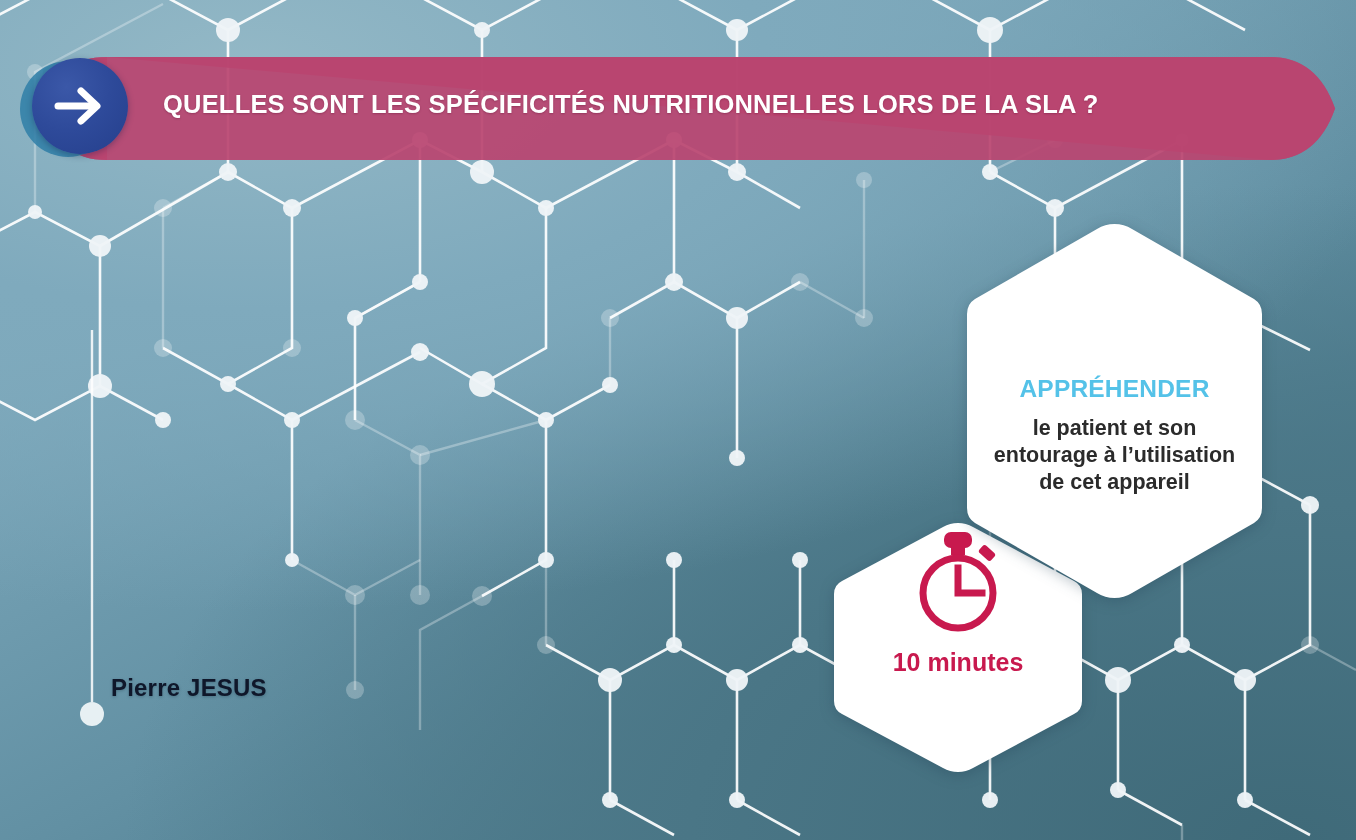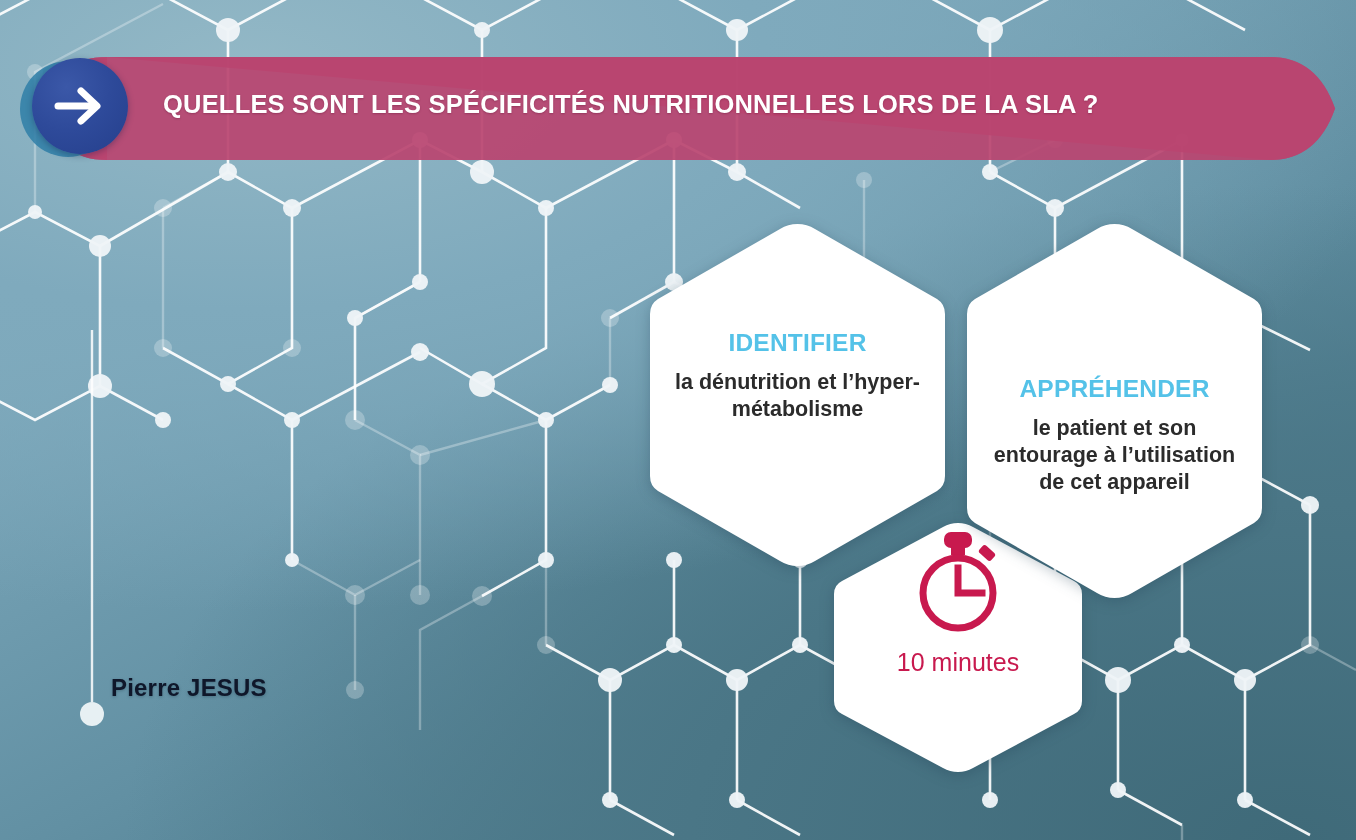"IDENTIFIER" div.hex-card { html: <div> <div>1</div> <svg> <path></path> </svg> <div> <div>IDENTIFIER</div> <div>la dénutrition et l’hyper-métabolisme</div> </div> </div> -> none }
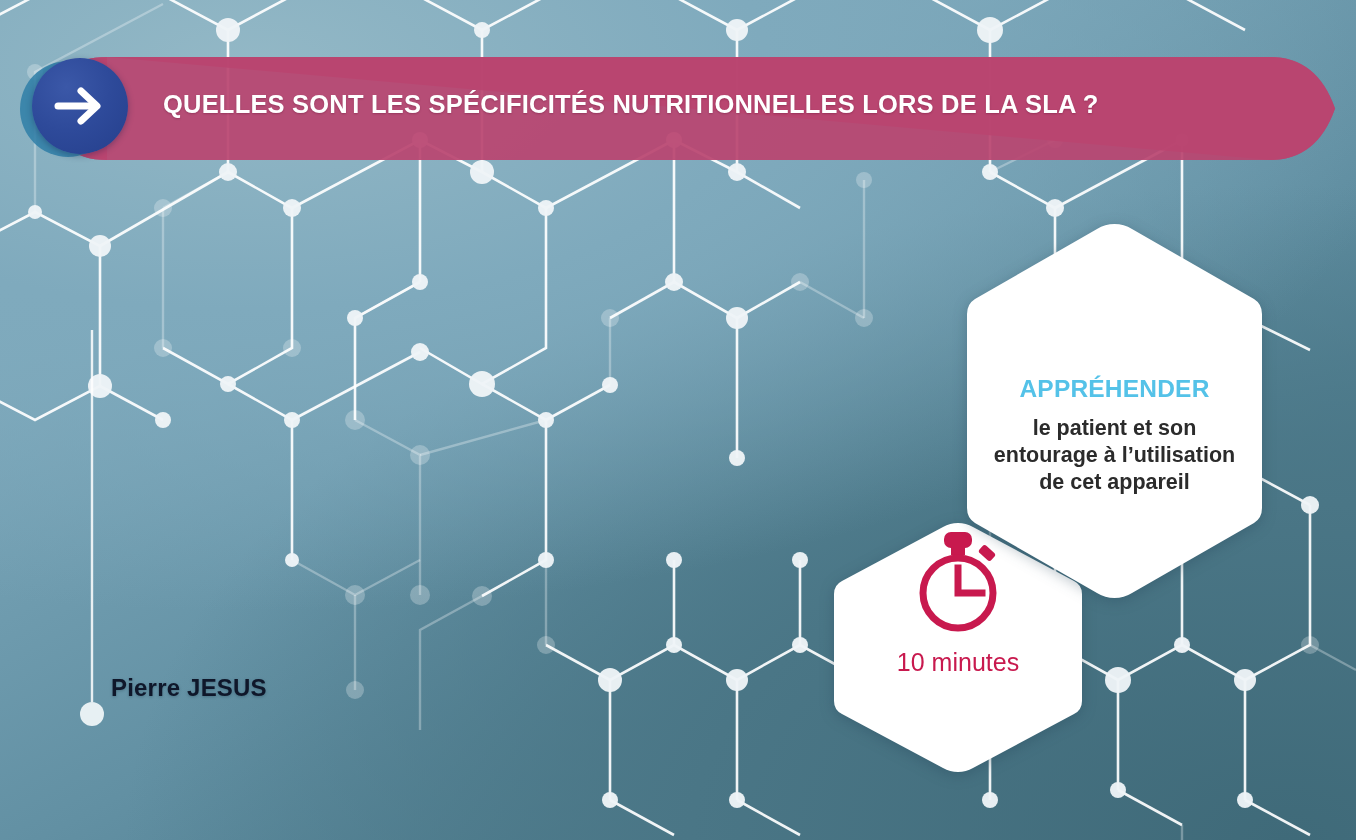"10 minutes" #timer-label { font-weight: normal -> bold }
